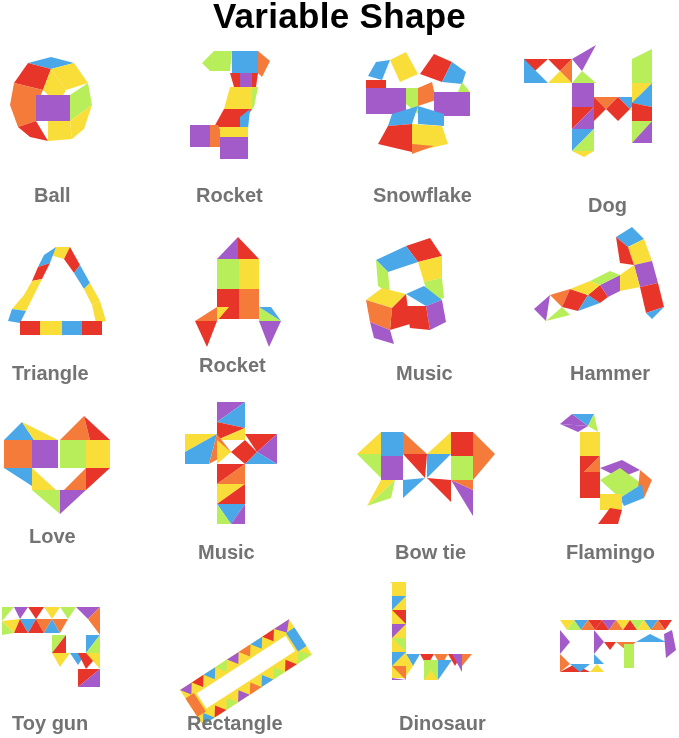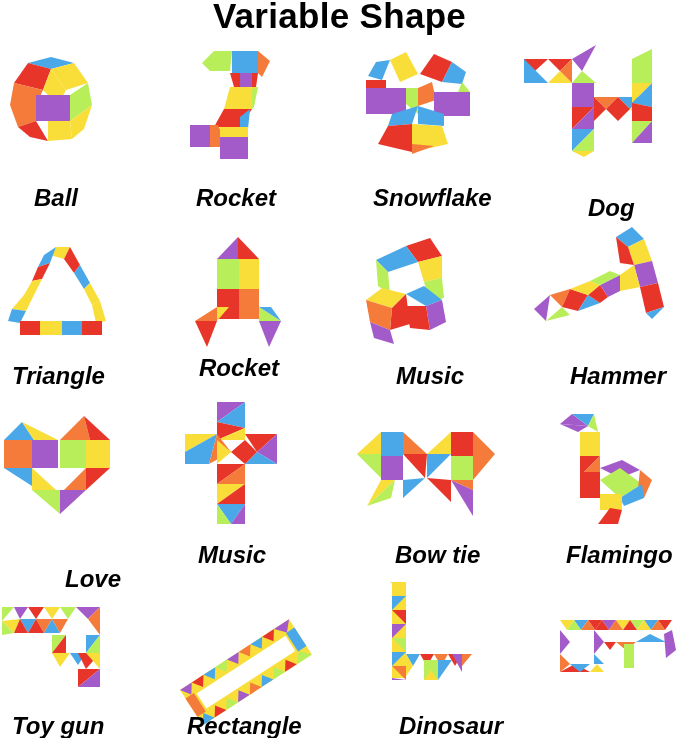"Ball" .label { color: #000000 -> #737373; font-size: 24px -> 20px; font-style: italic -> none }
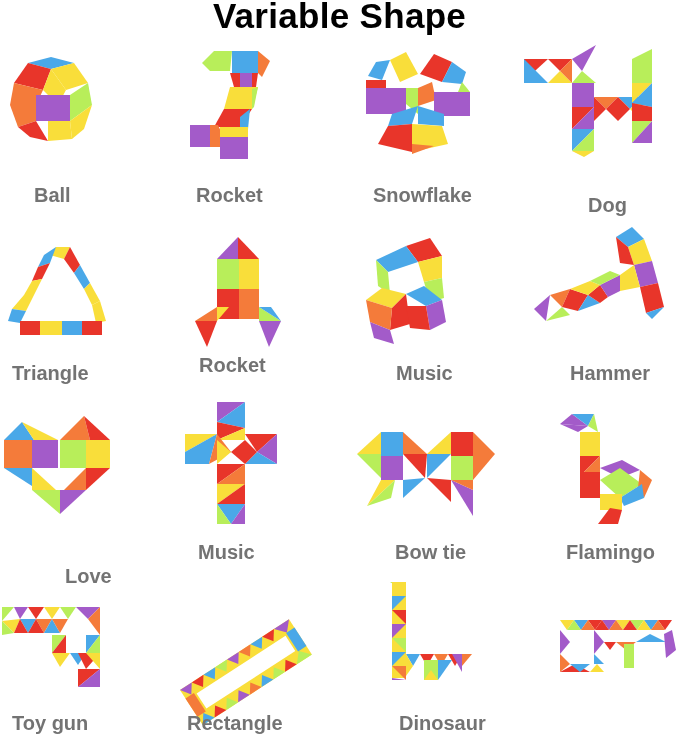"Love" div.label { margin-left: 36px -> none; top: 565px -> 525px }
